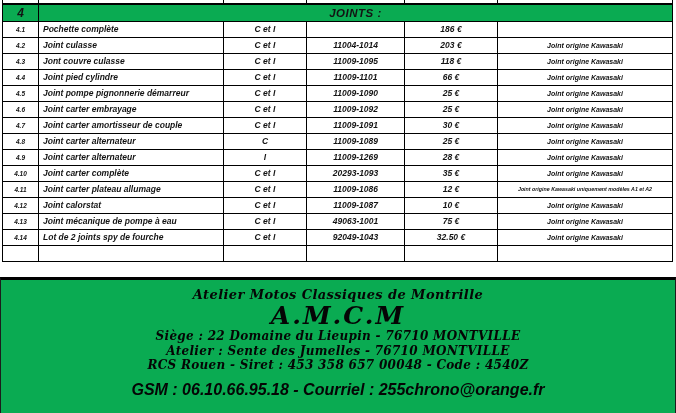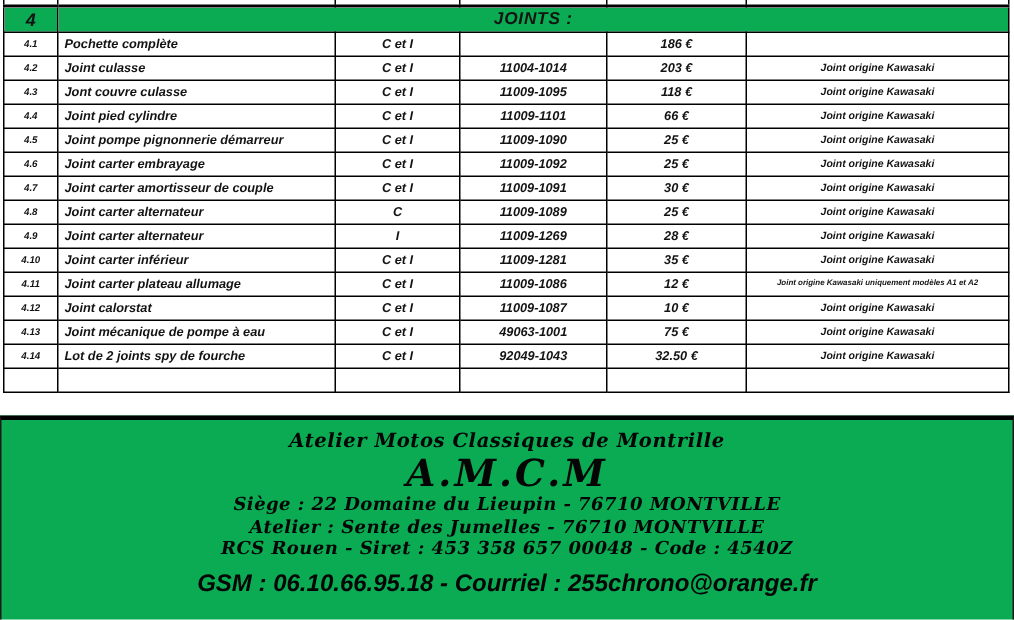"Joint carter inférieur" td.c-desc { text: inférieur -> complète }
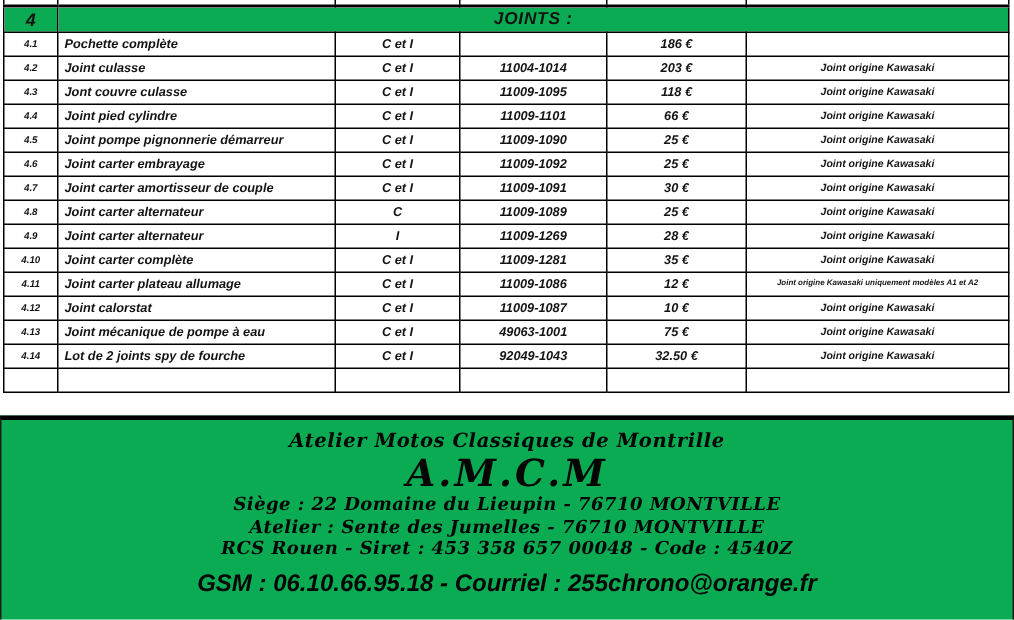"11009-1281" td.c-ref { text: 11009-1281 -> 20293-1093 }
